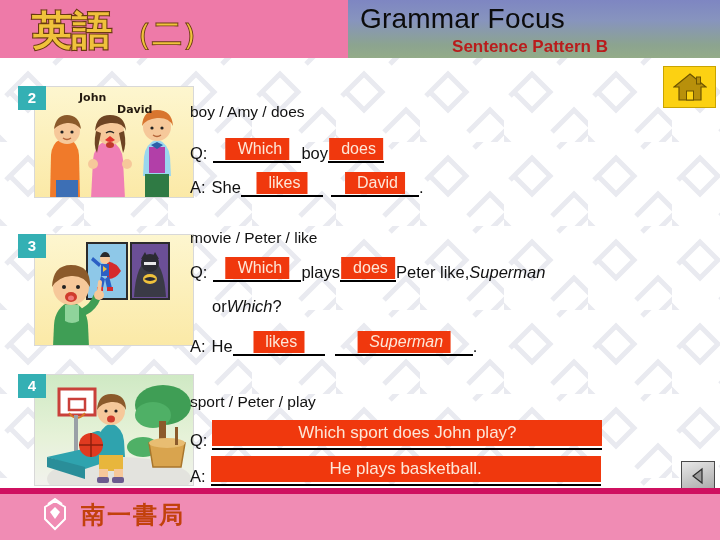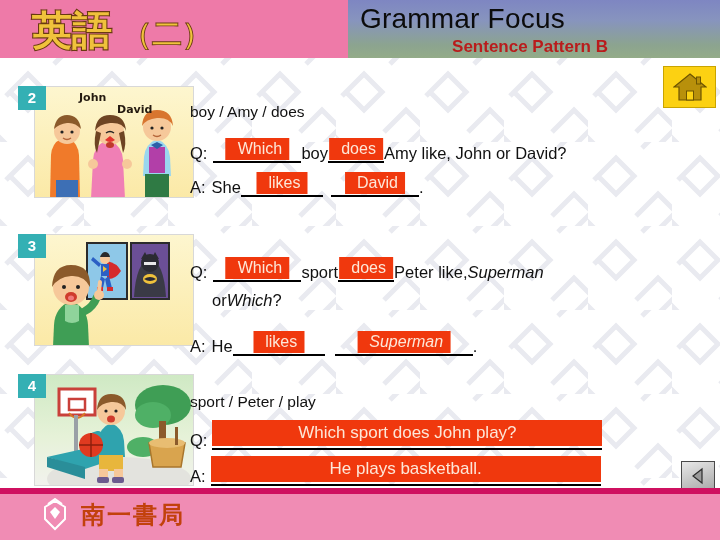"Amy like, John or David?" span { html: <span> Amy like, John or David?</span> -> none }
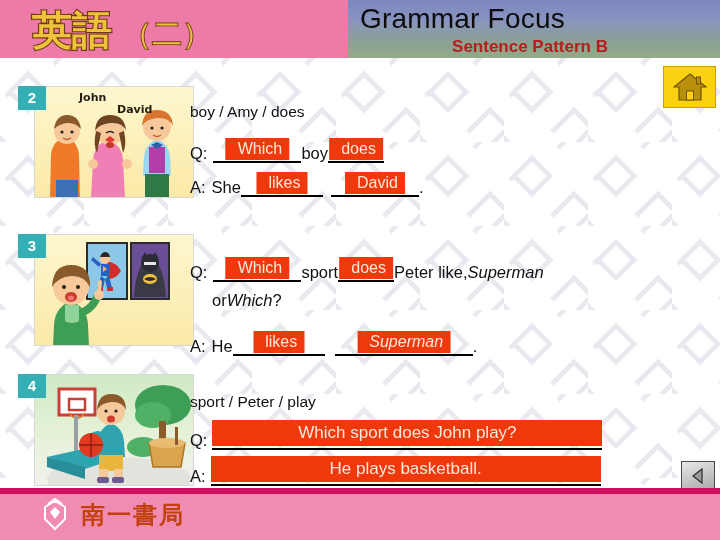"movie / Peter / like" div.cue { html: none -> <div>movie / Peter / like</div> }
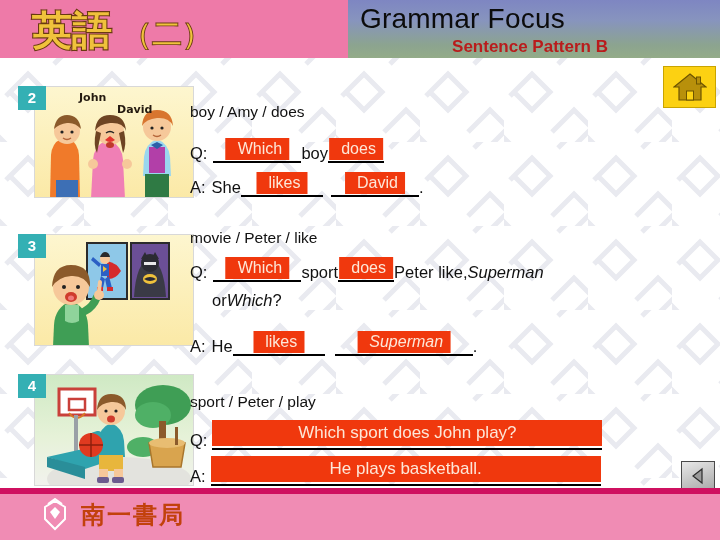"sport" span { text: sport -> plays }
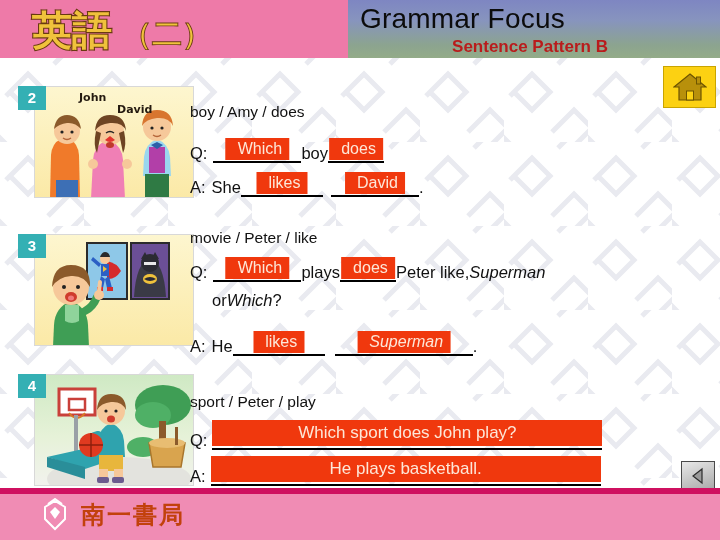"or" div.line { top: 291px -> 297px }
